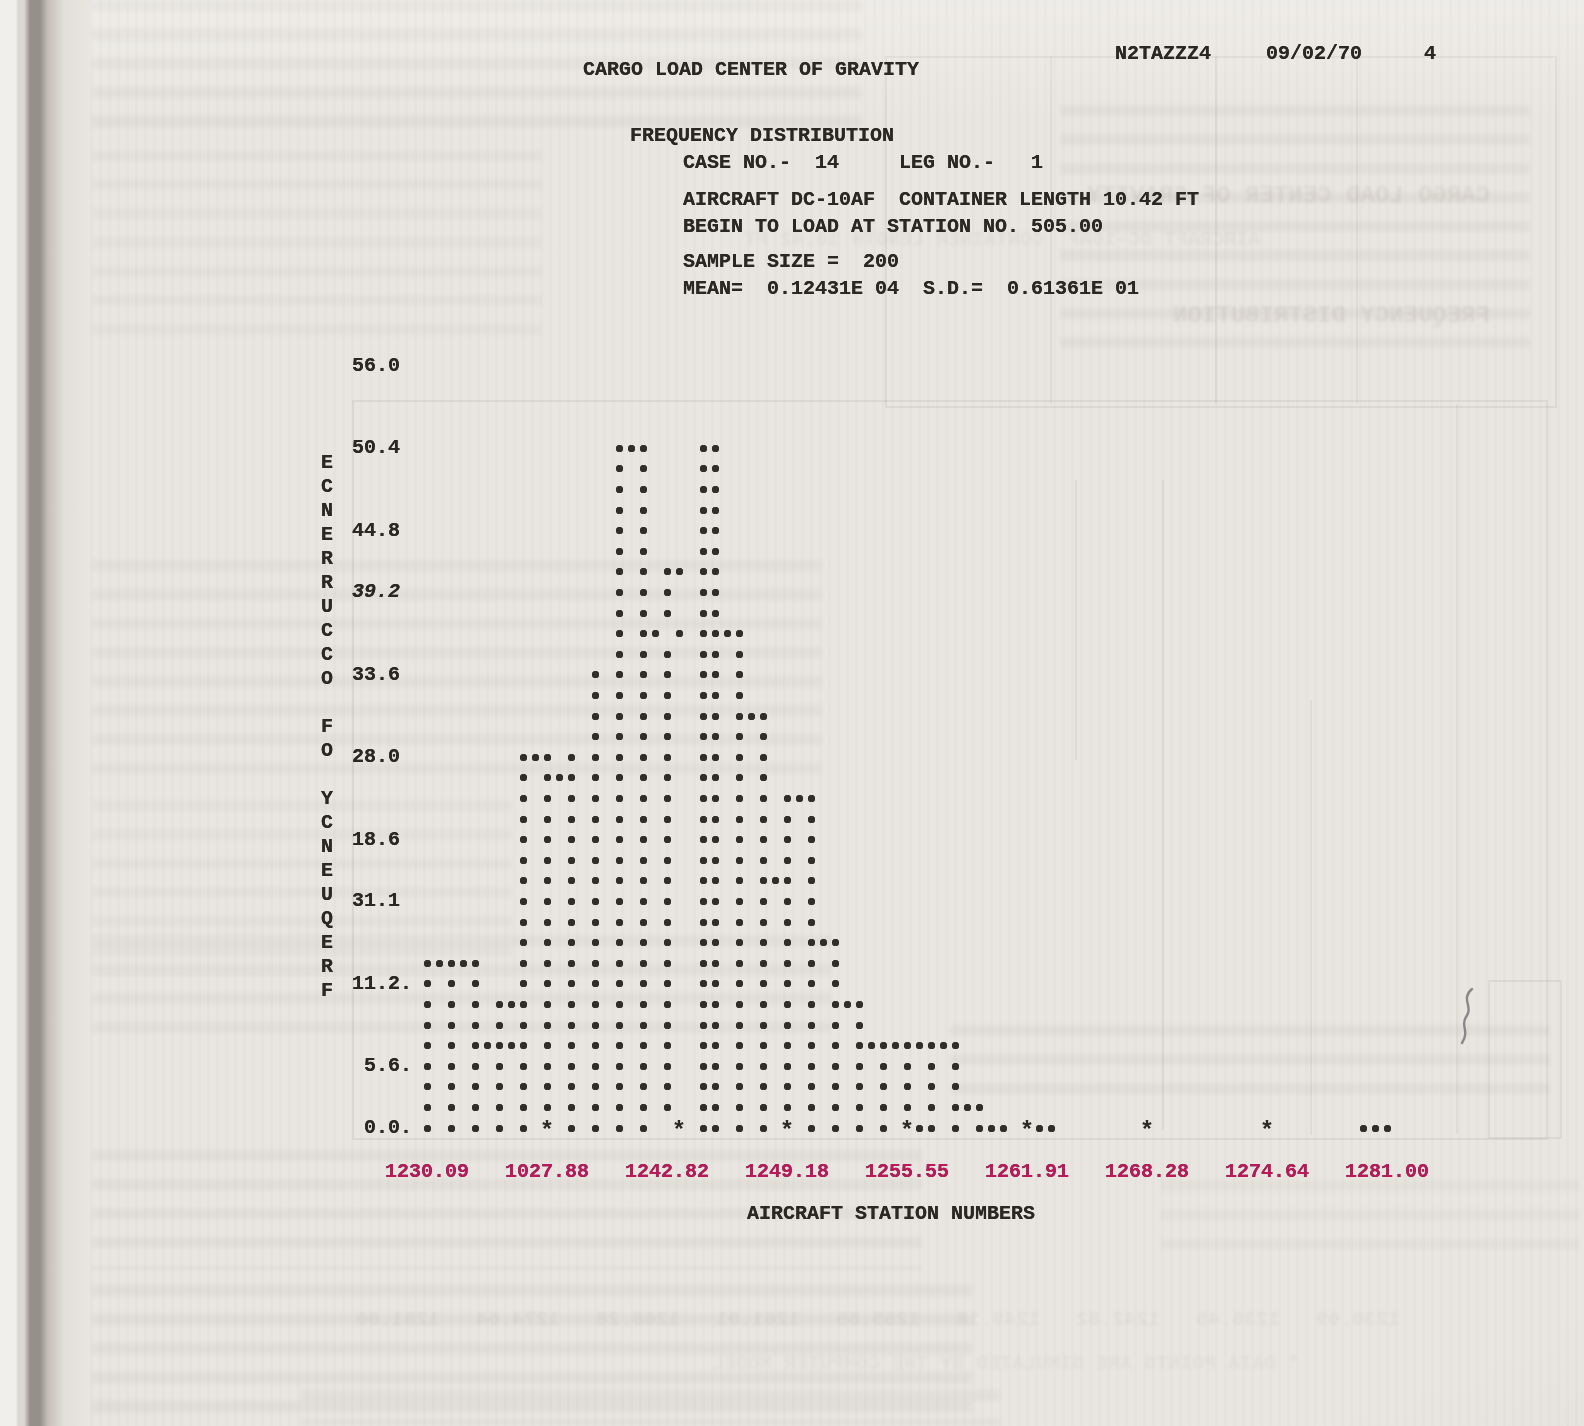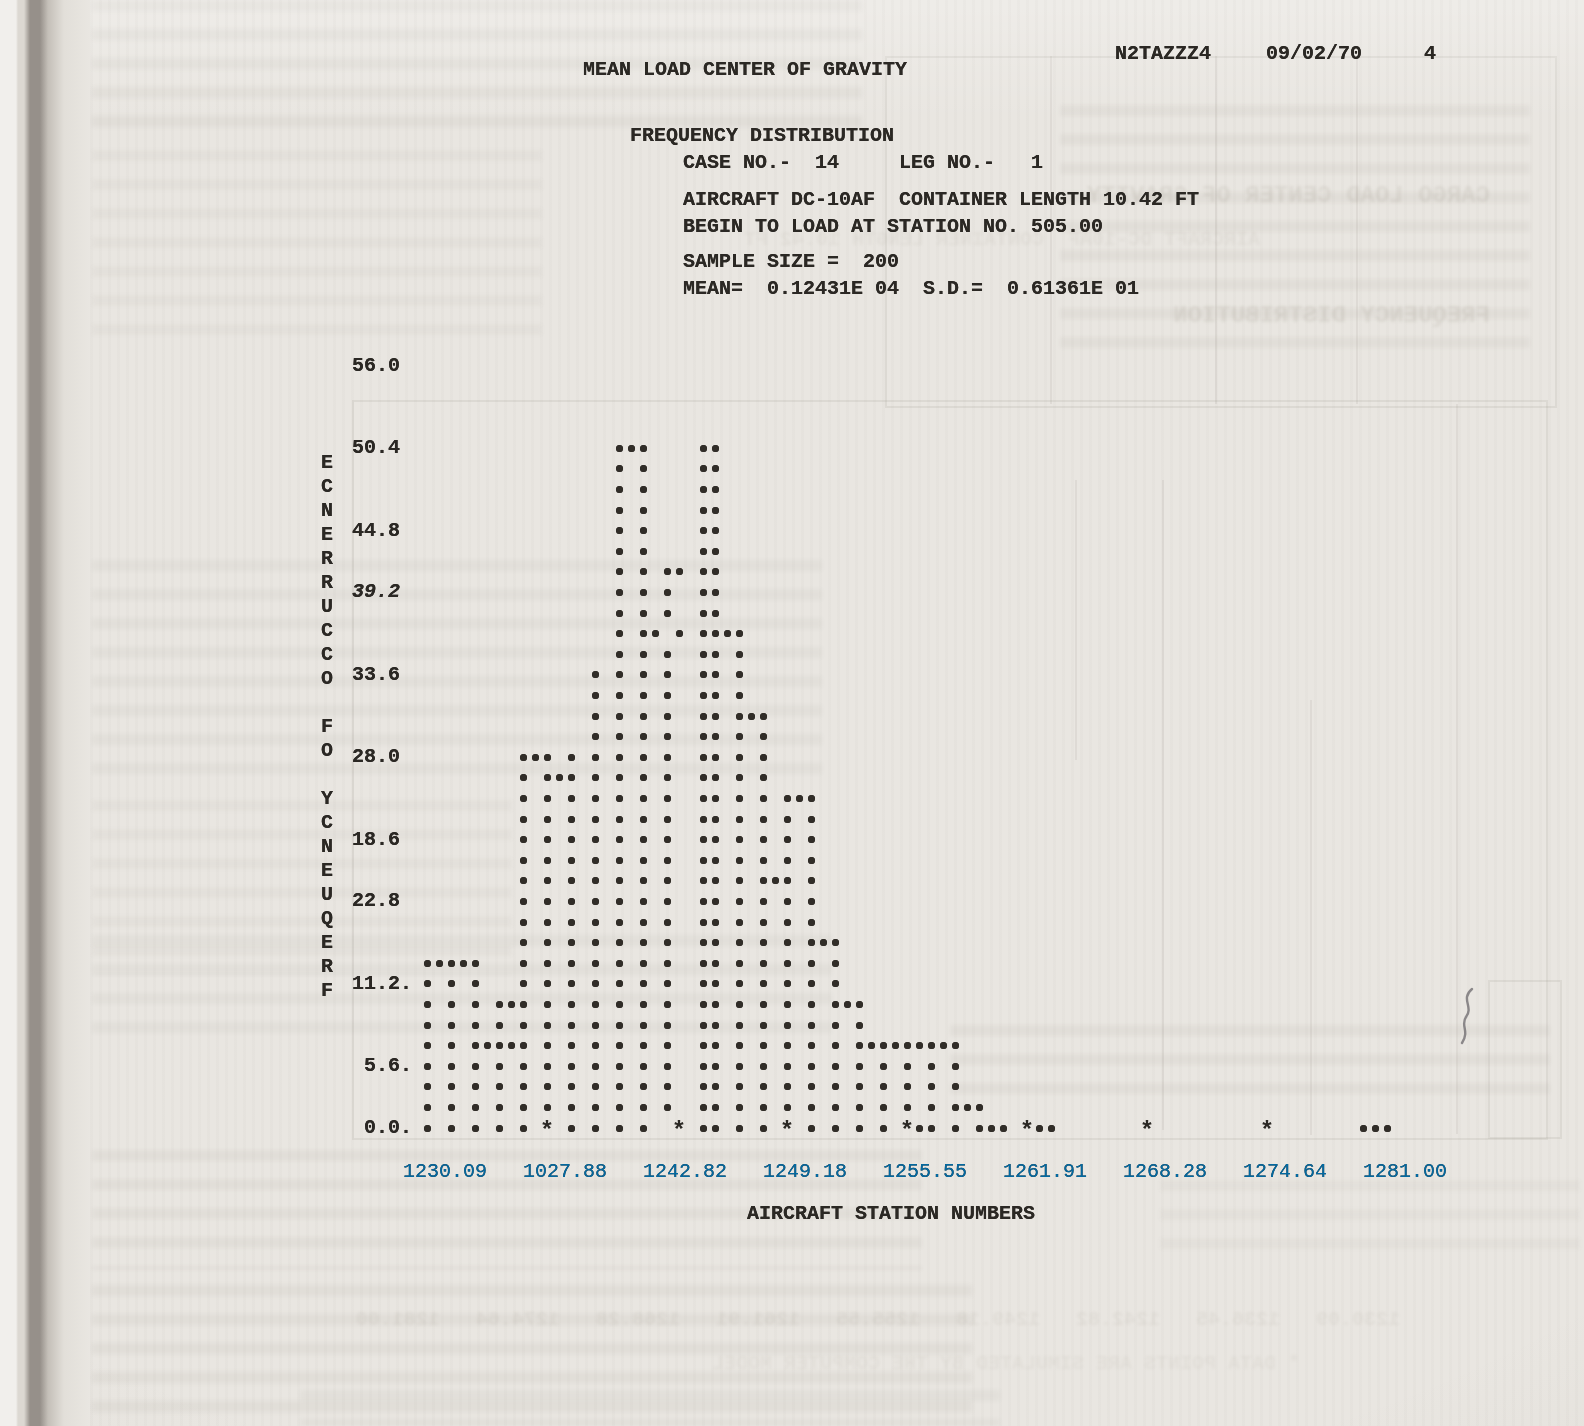"MEAN LOAD CENTER OF GRAVITY" div.mono { text: MEAN -> CARGO }
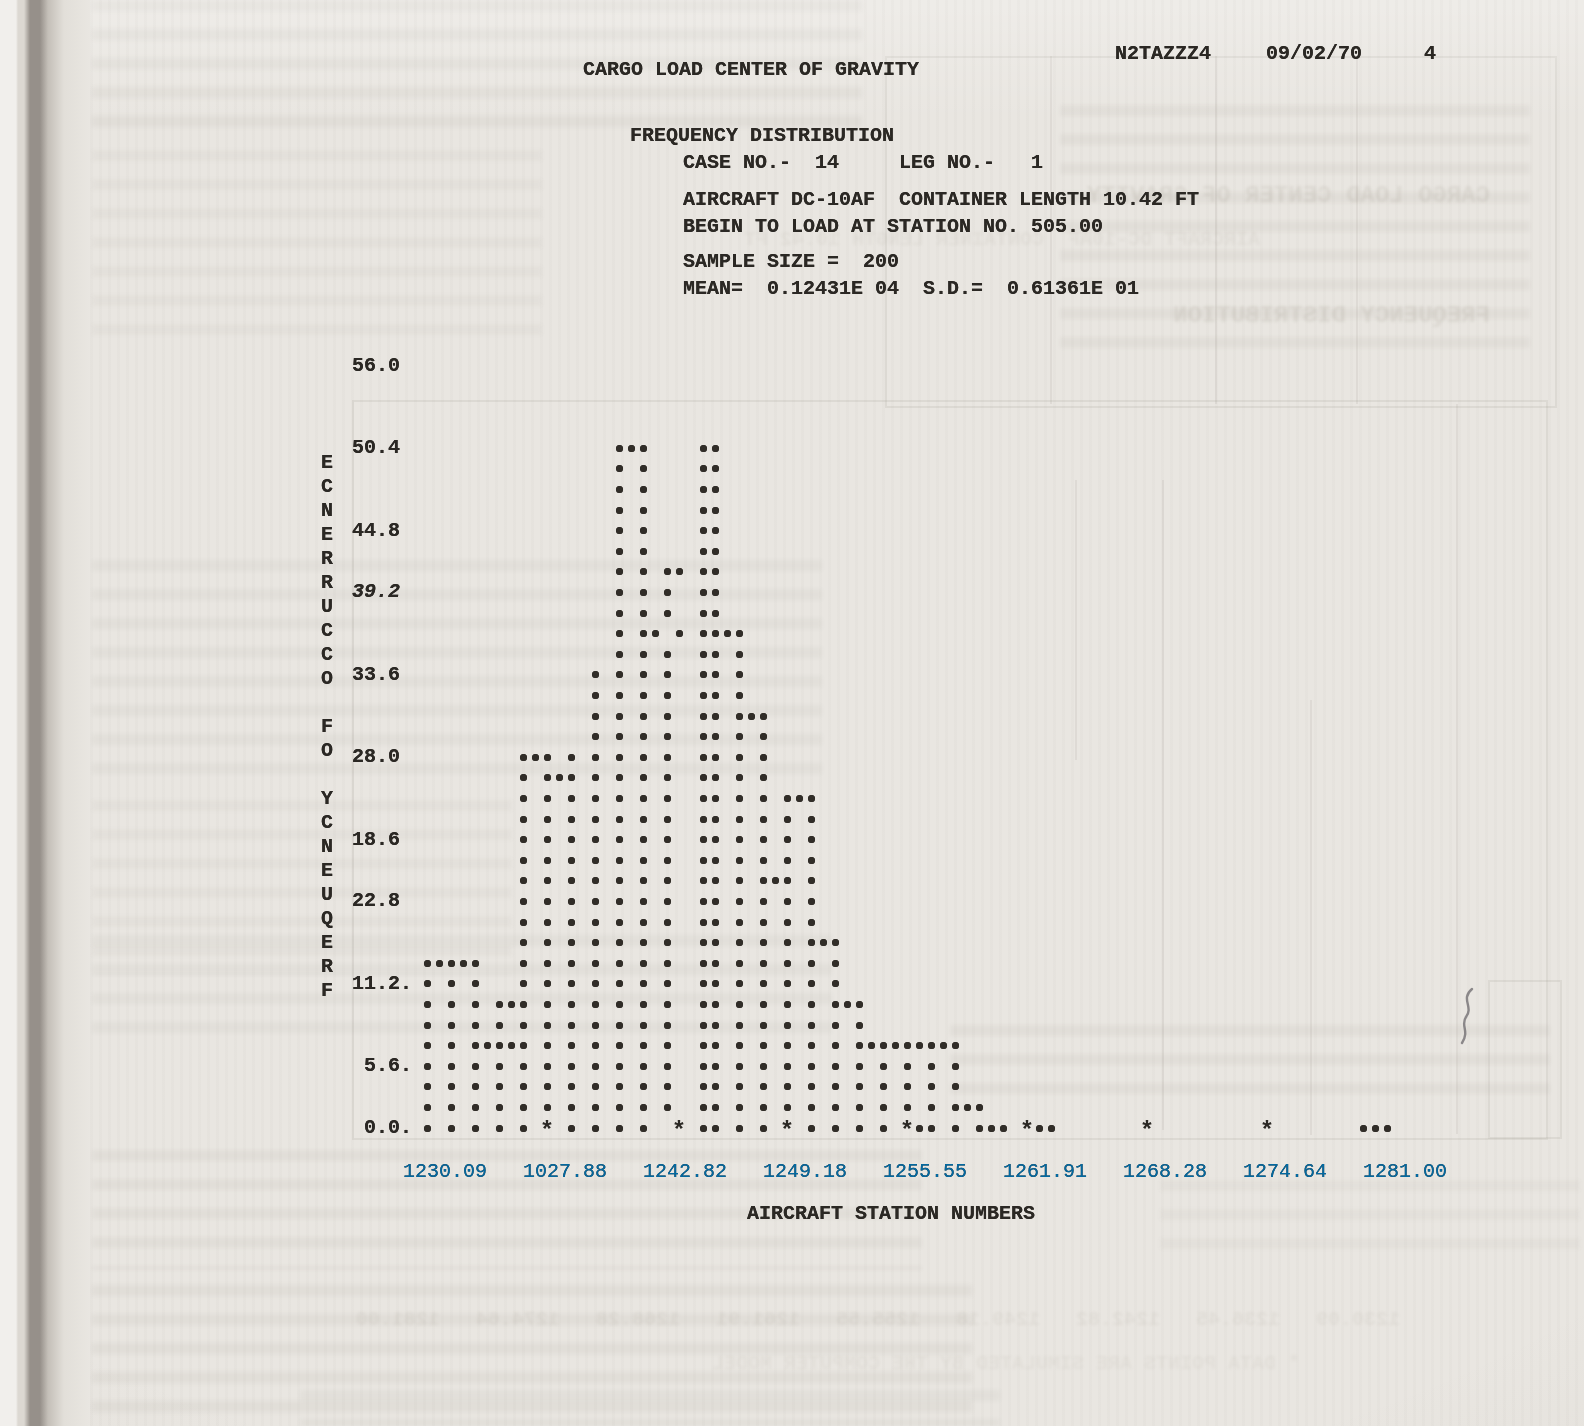"22.8" div.ytick { text: 22.8 -> 31.1 }
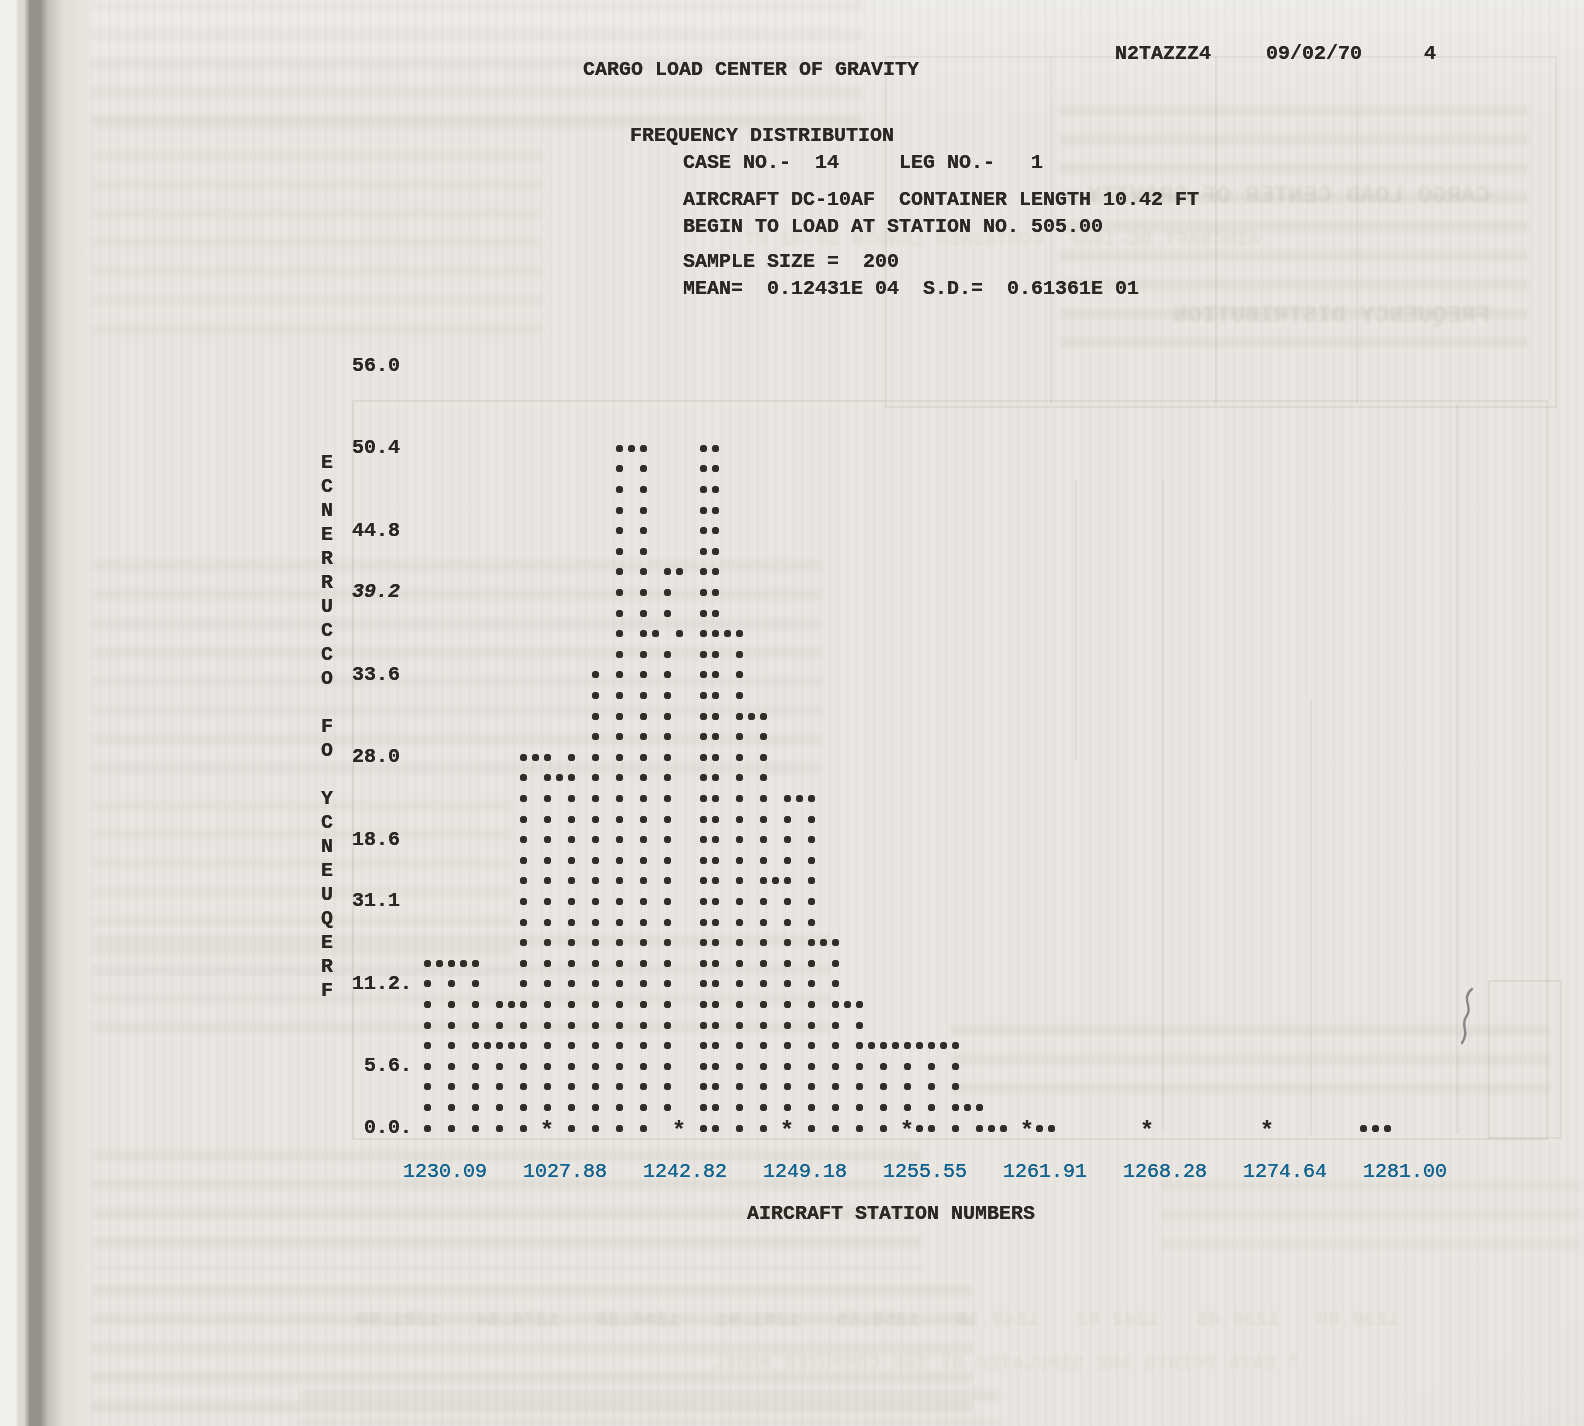"1230.09" .xtick { color: #0369a1 -> #be185d; font-weight: 400 -> 700; text-align: right -> center }
